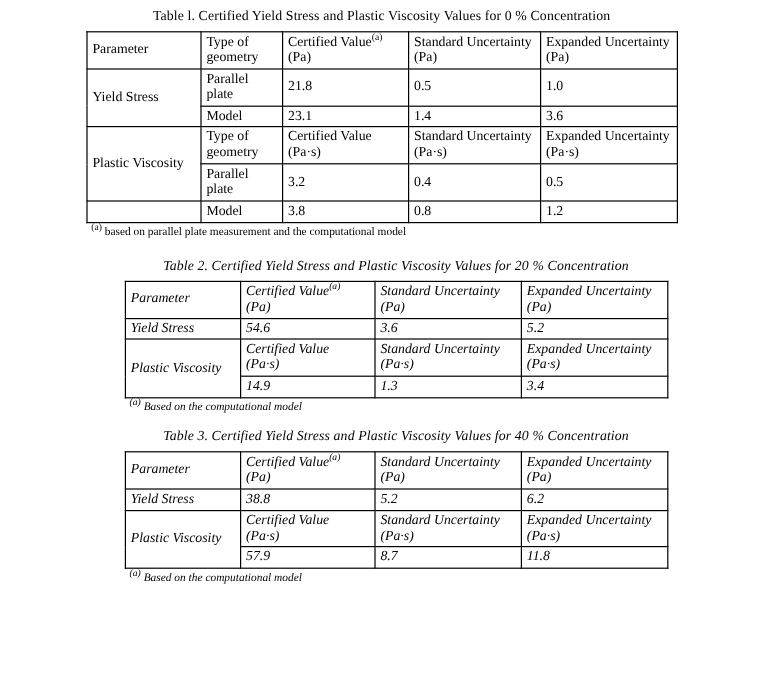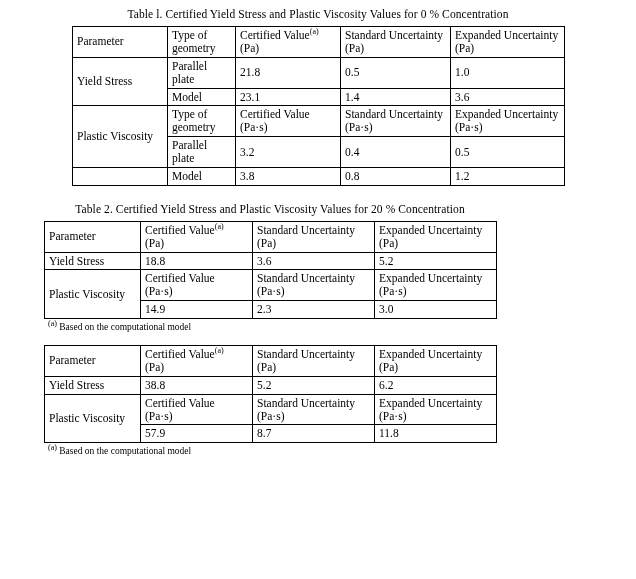"(a) based on parallel plate" div.note { html: none -> <div> <span>(a)</span><span> based on parallel plate measurement and the computational model</span> </div> }
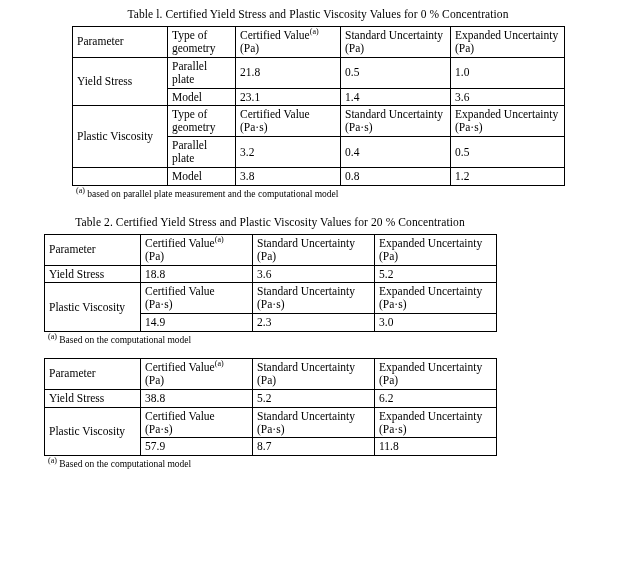"Table 2. Certified Yield Stress" .wrap2 { font-style: none -> italic; margin: 0 auto 0 44px -> 0 auto 0 104px }
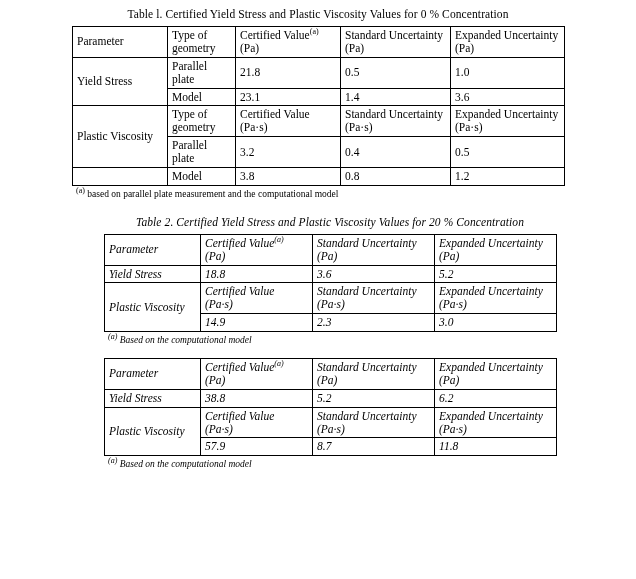"18.8" td.ctr { text: 18.8 -> 54.6 }
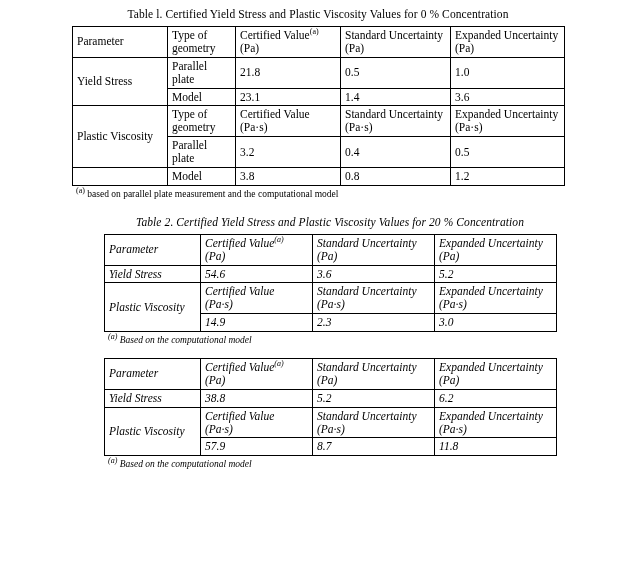"2.3" td.ctr { text: 2.3 -> 1.3 }
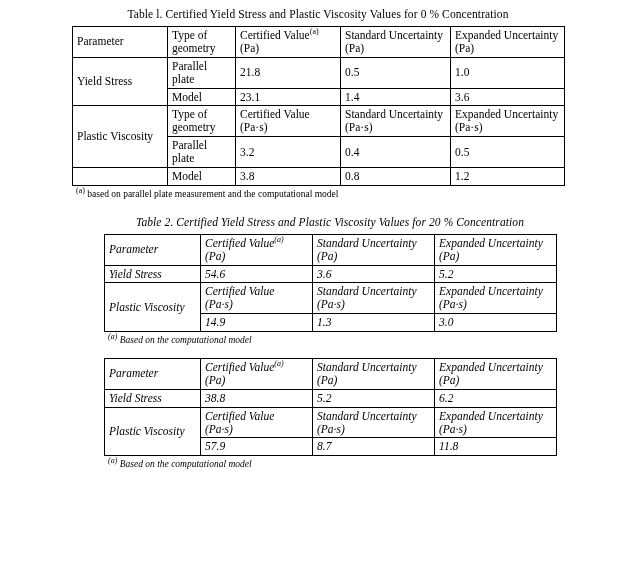"3.0" td.ctr { text: 3.0 -> 3.4 }
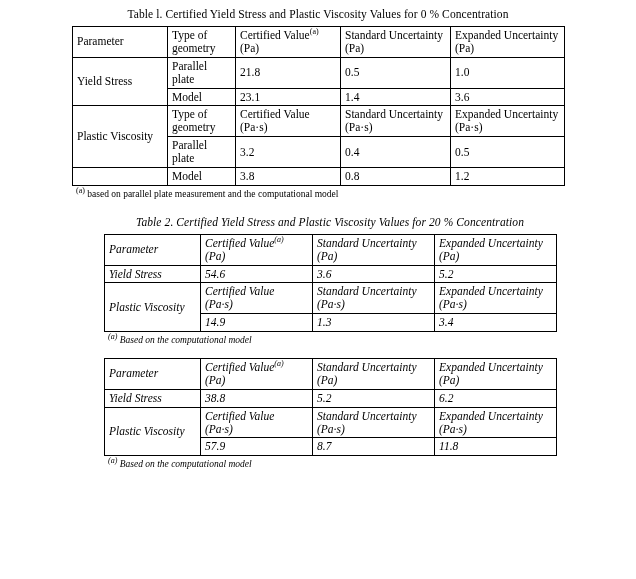"Table 3. Certified Yield Stress" div.caption { html: none -> <div>Table 3. Certified Yield Stress and Plastic Viscosity Values for 40 % Concentration</div> }
